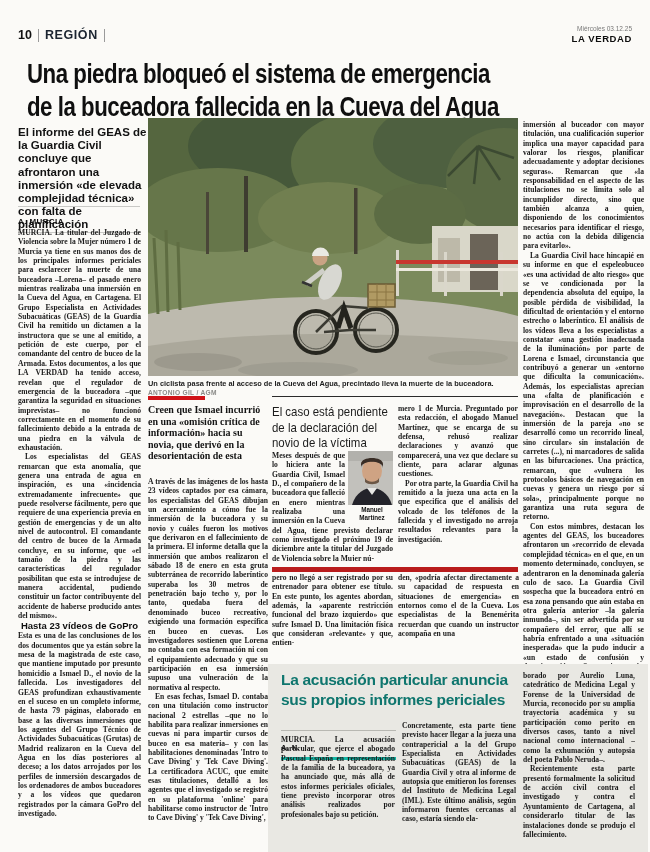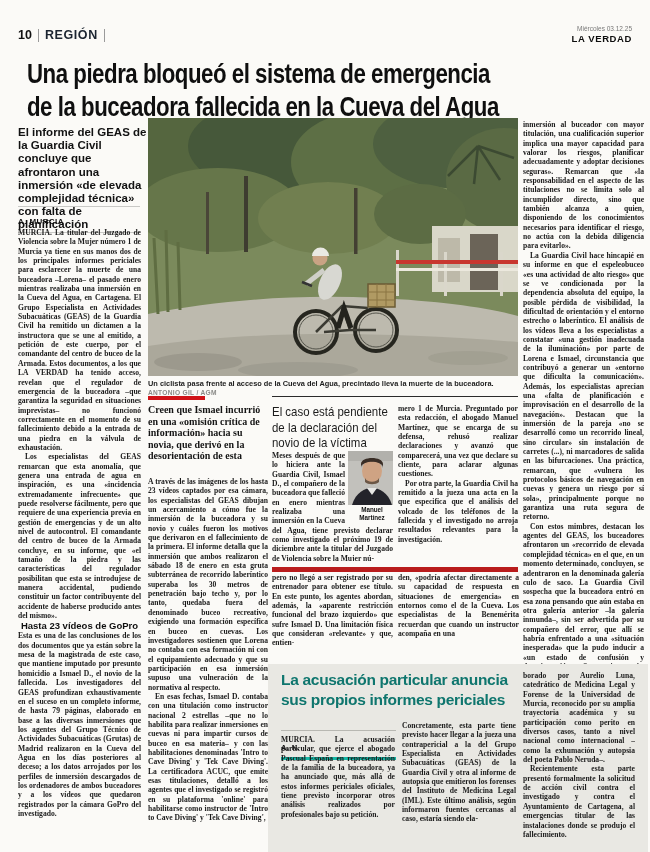"Recientemente esta parte presentó" p.ind { text: emergencias -> considerarlo }
